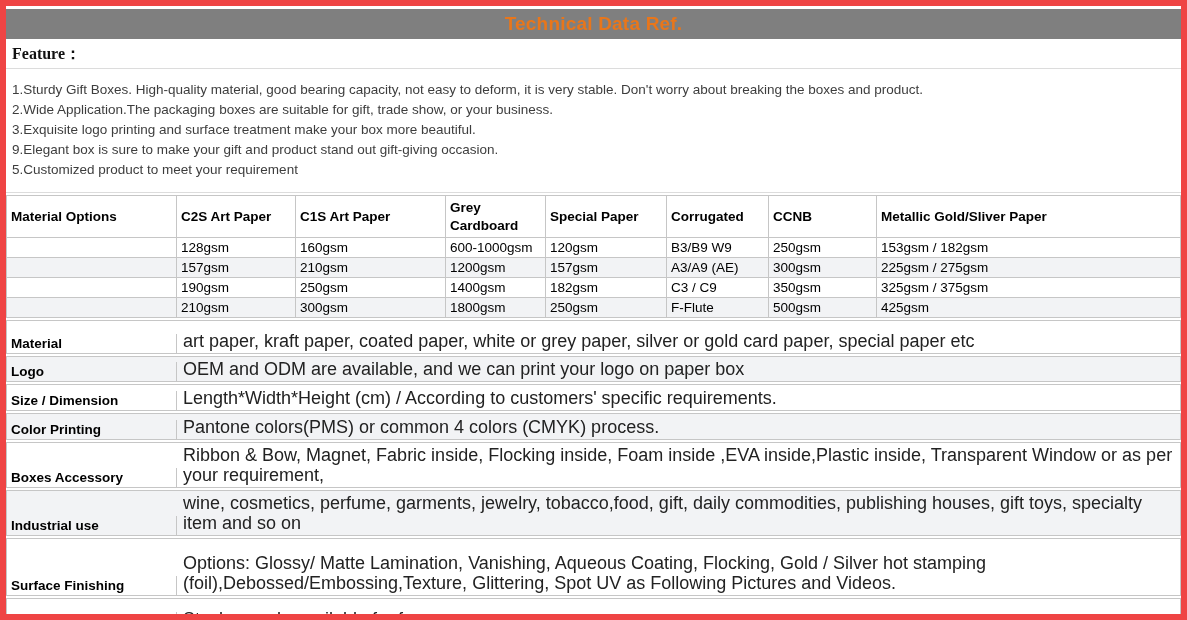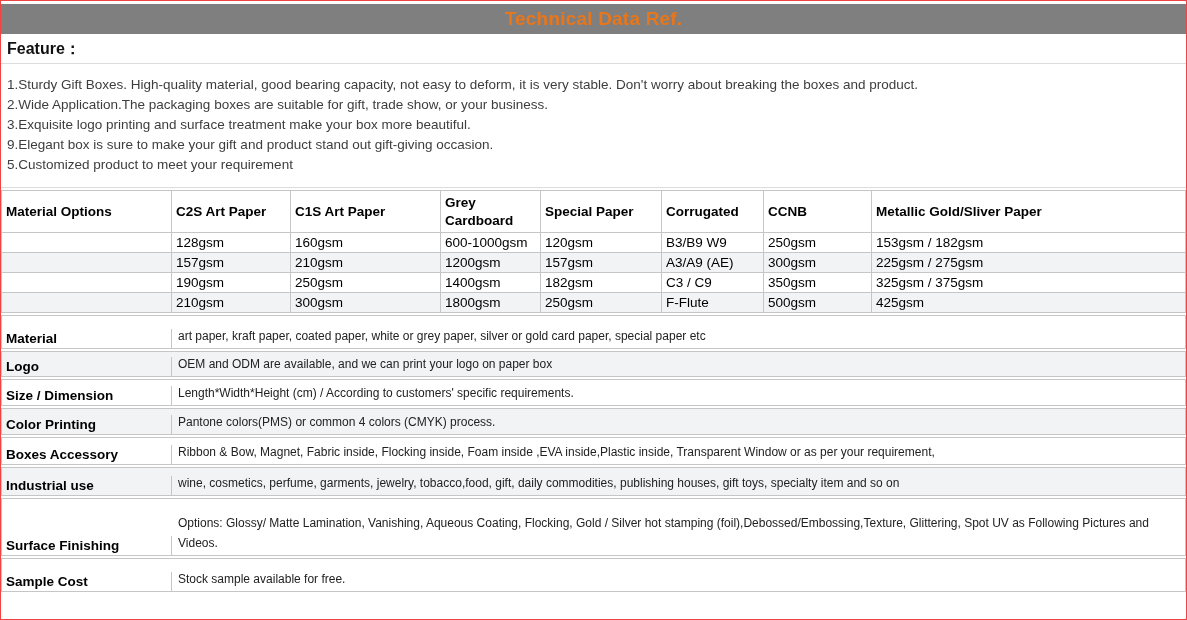"Technical Data Ref." .page { border: 1px solid #ef4444 -> 6px solid #ef4444 }
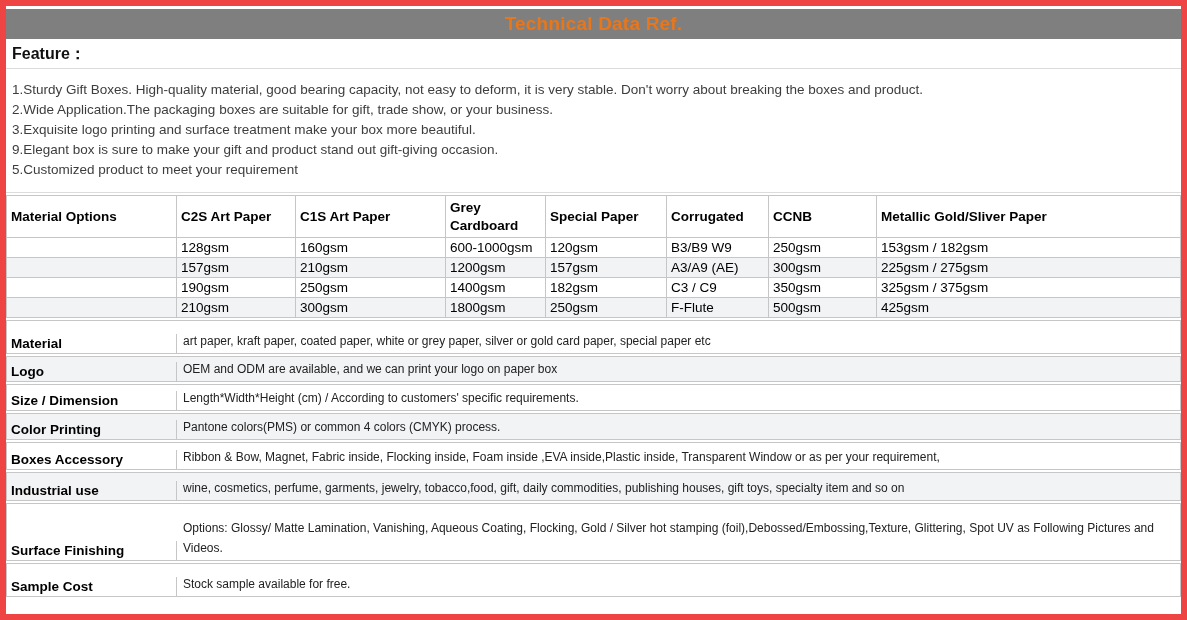"Feature：" .feature-heading { font-family: none -> Liberation Serif, serif }
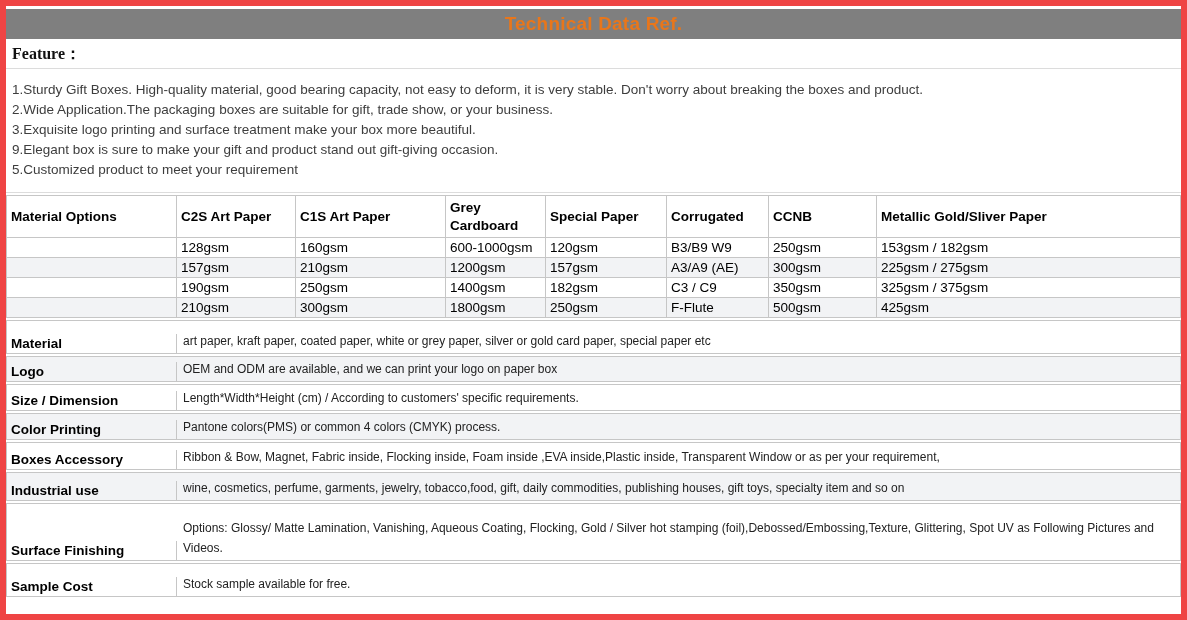"art paper, kraft paper, coated" .spec-value { font-size: 12px -> 18px }
